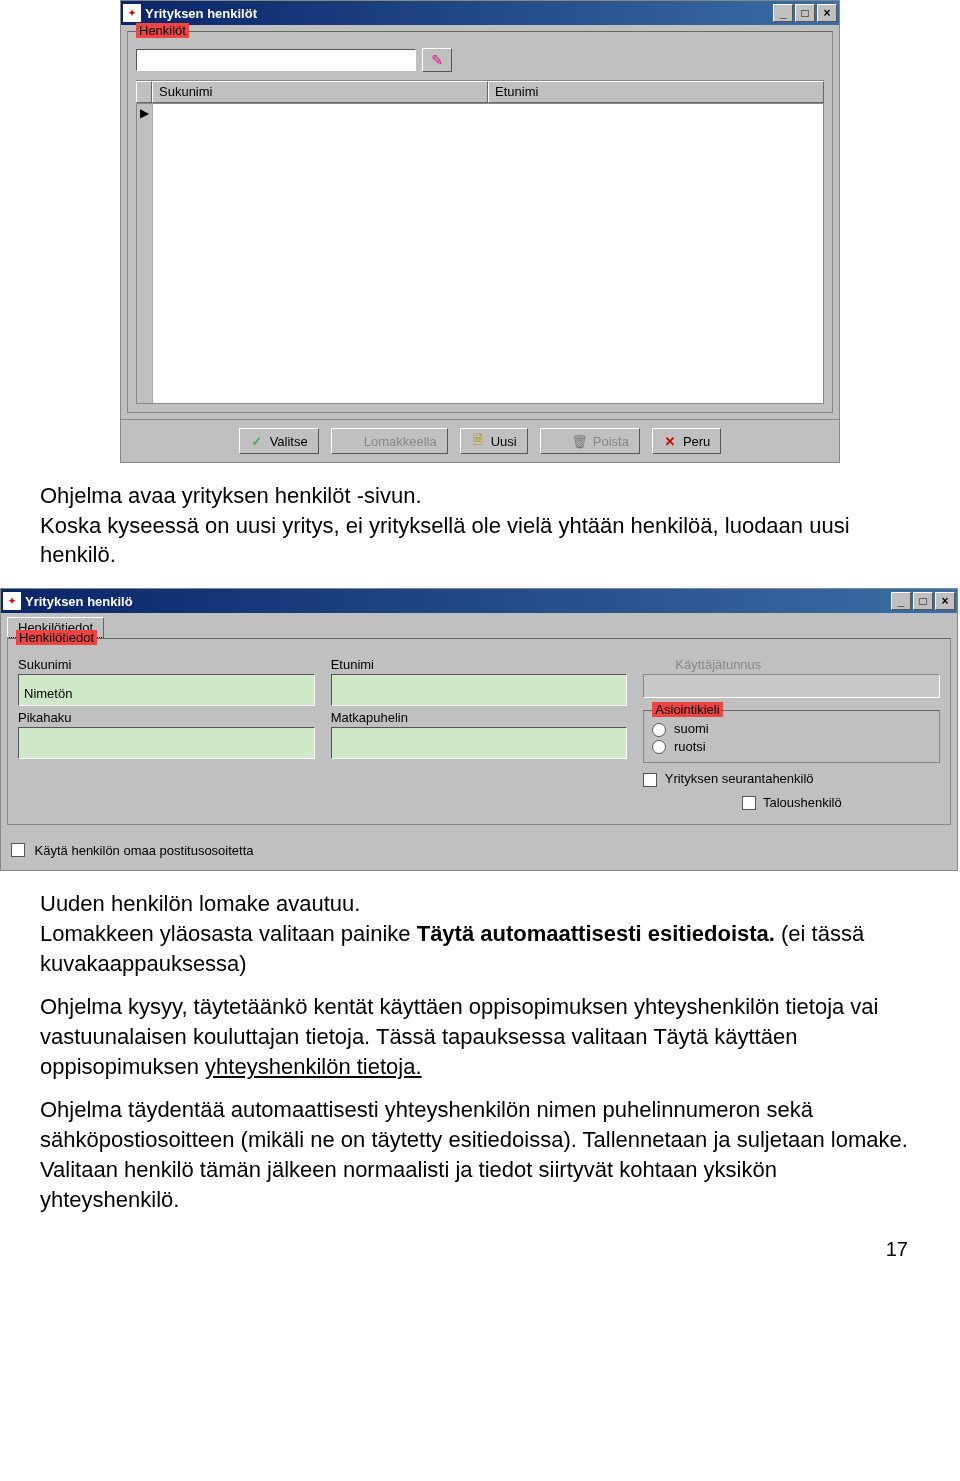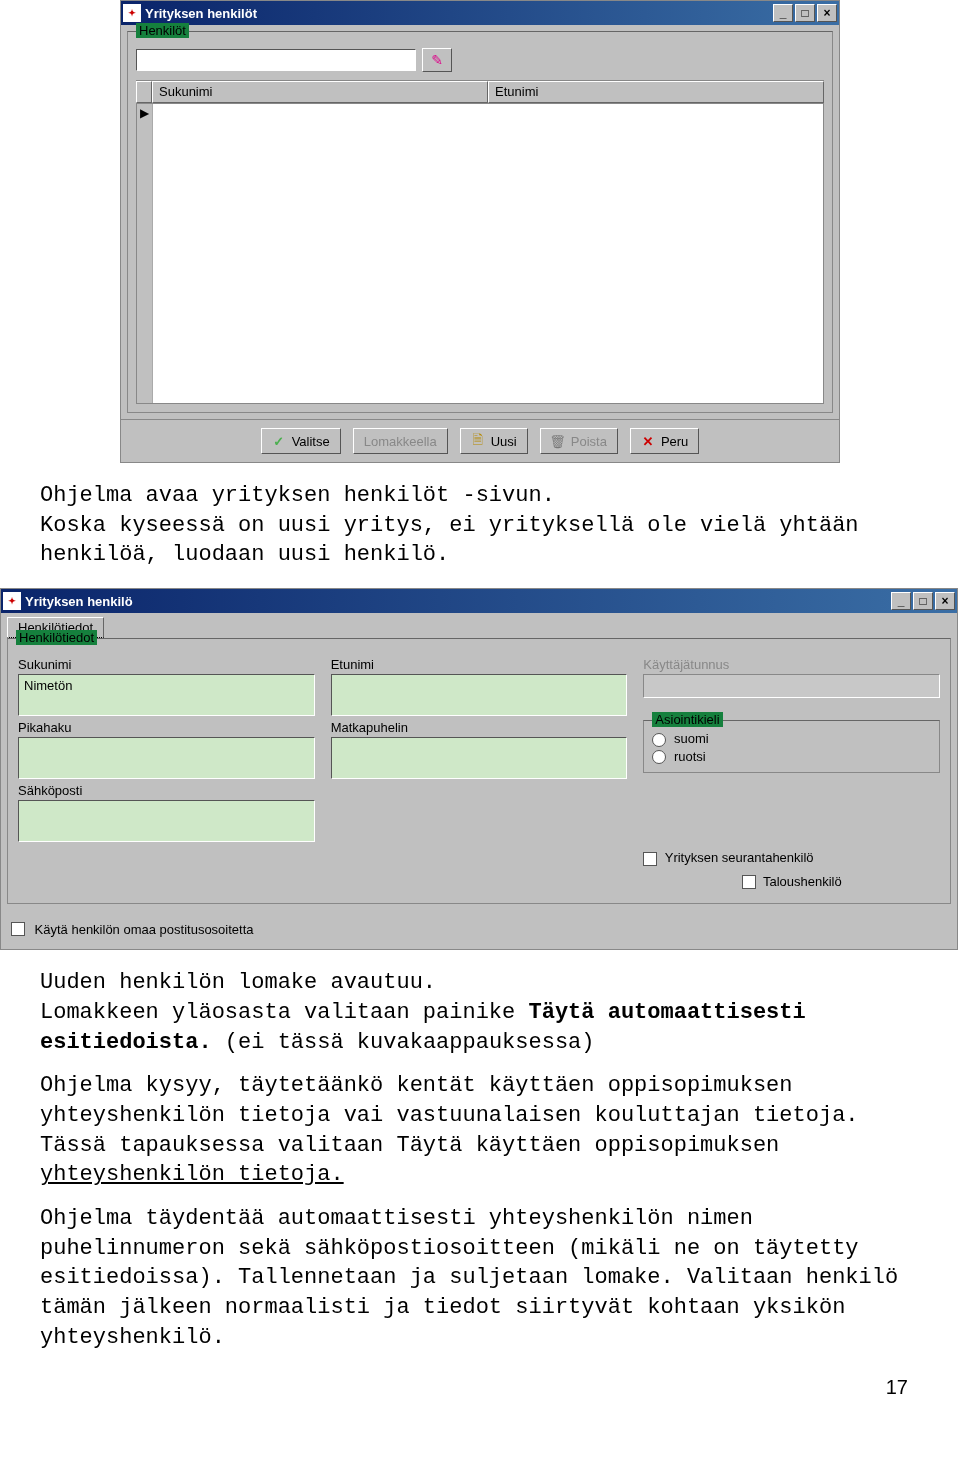"Henkilöt" .groupbox .legend { background: #15803d -> #ef4444 }
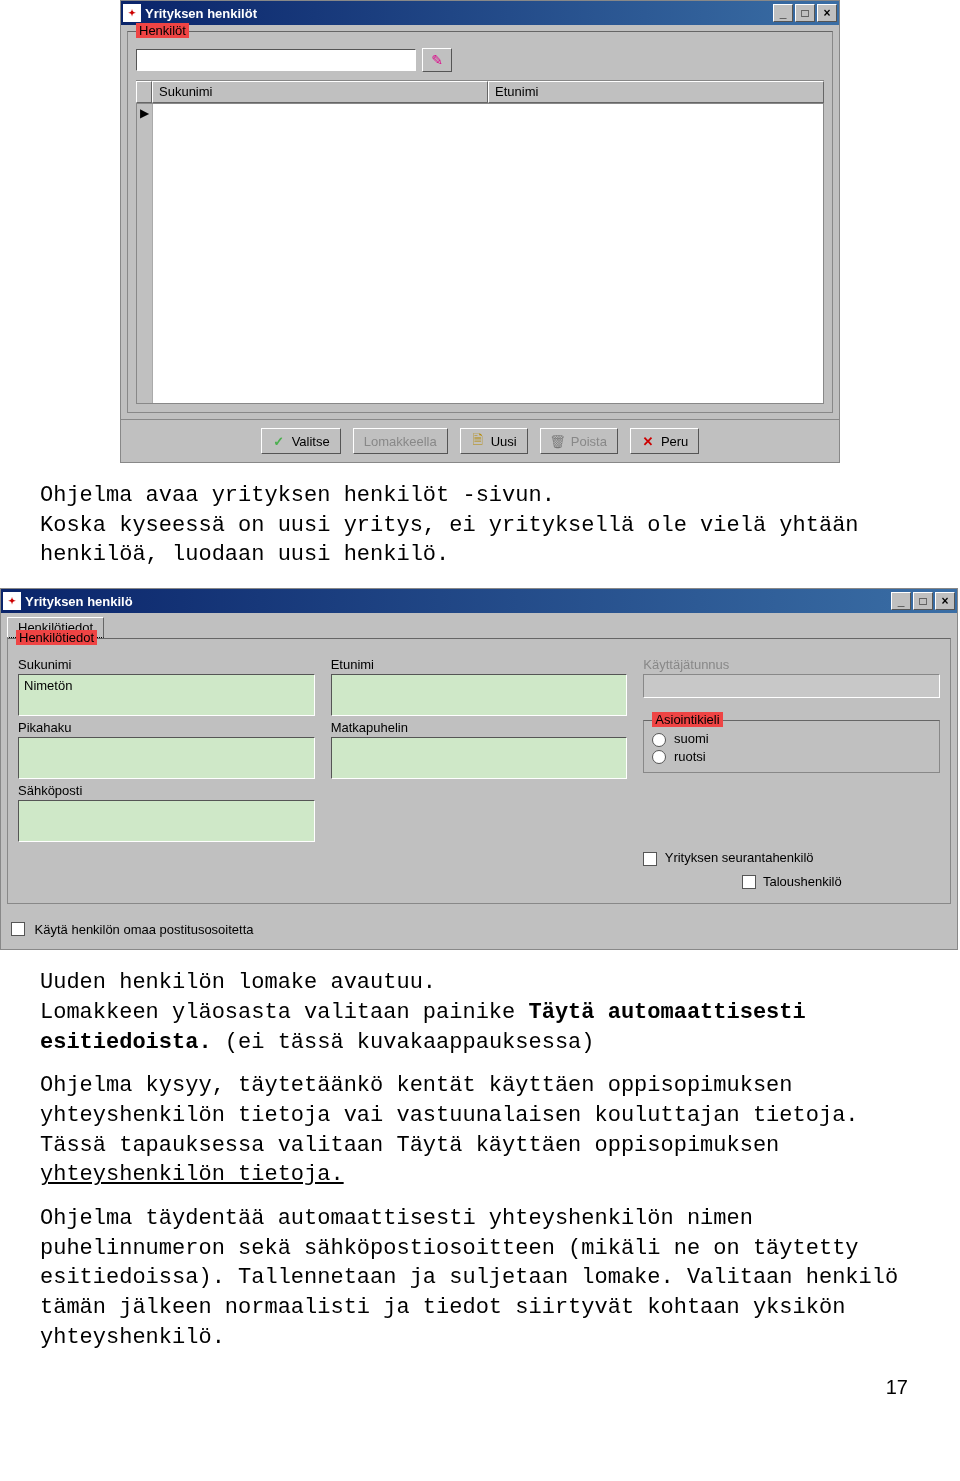"Lomakkeella" .disabled { padding-left: none -> 32px }
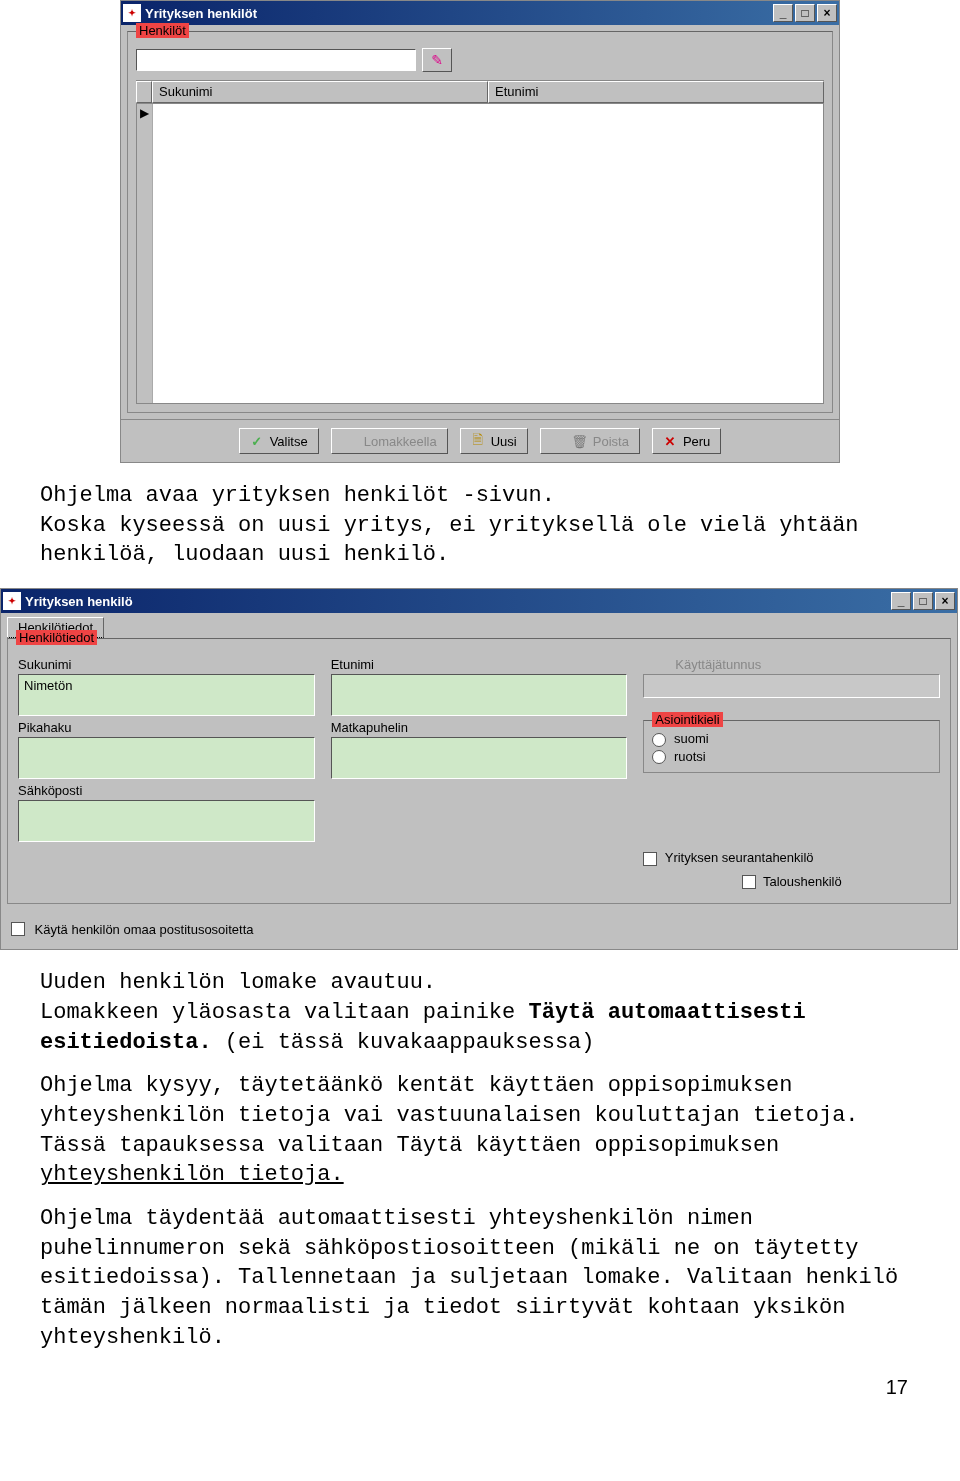"Ohjelma avaa yrityksen henkilöt -sivun." .body-text { font-family: Liberation Mono, monospace -> none }
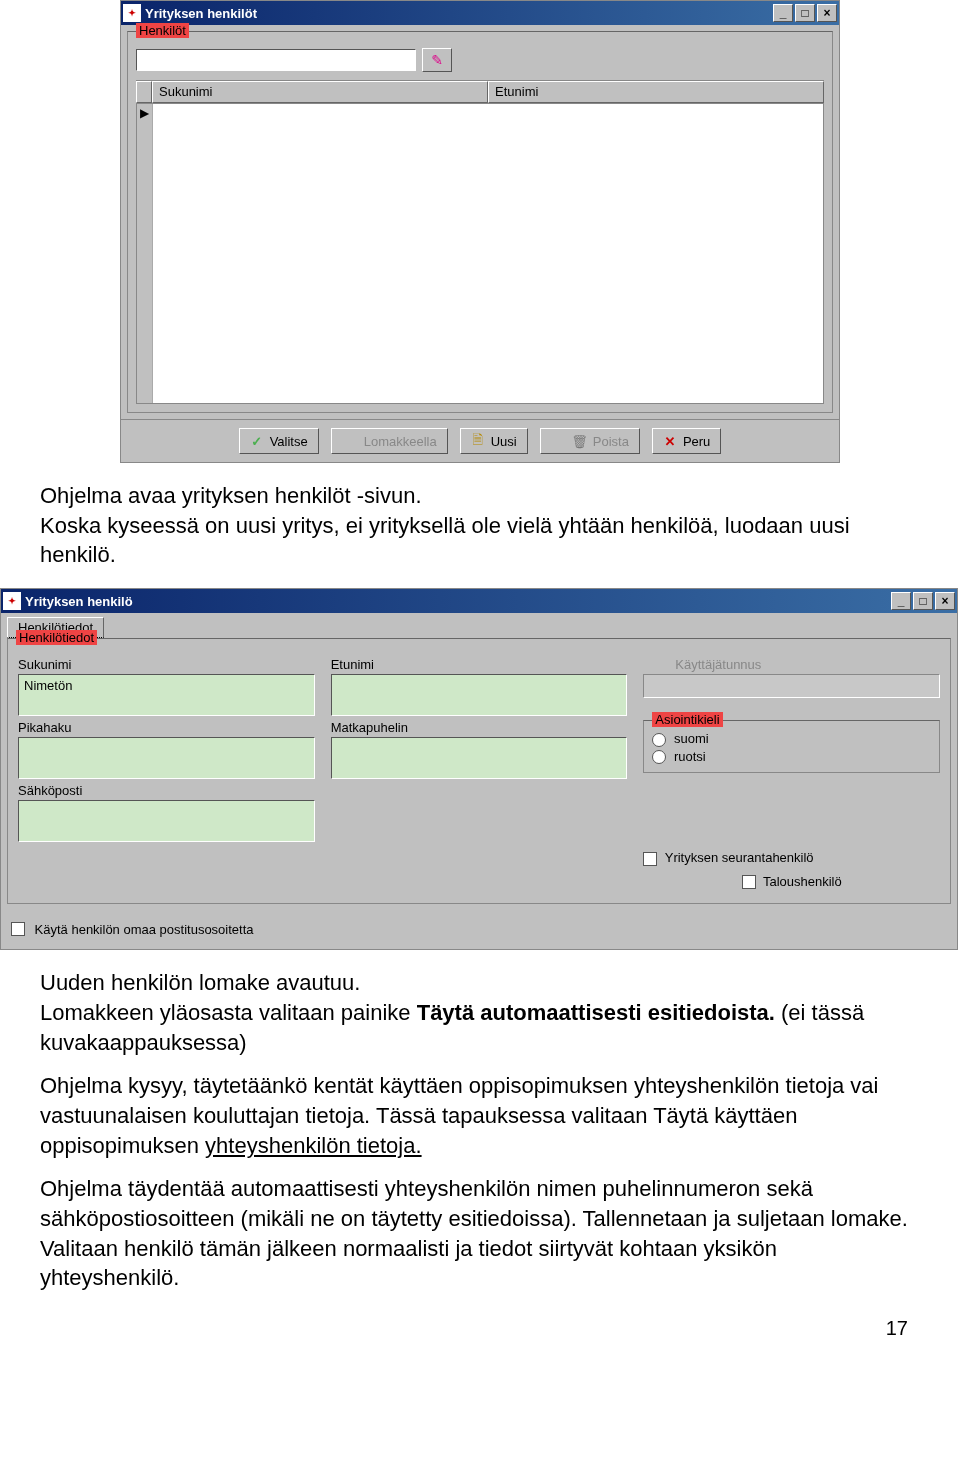"Nimetön" .greenfield { height: 42px -> 32px; padding: 3px 5px -> 11px 5px }
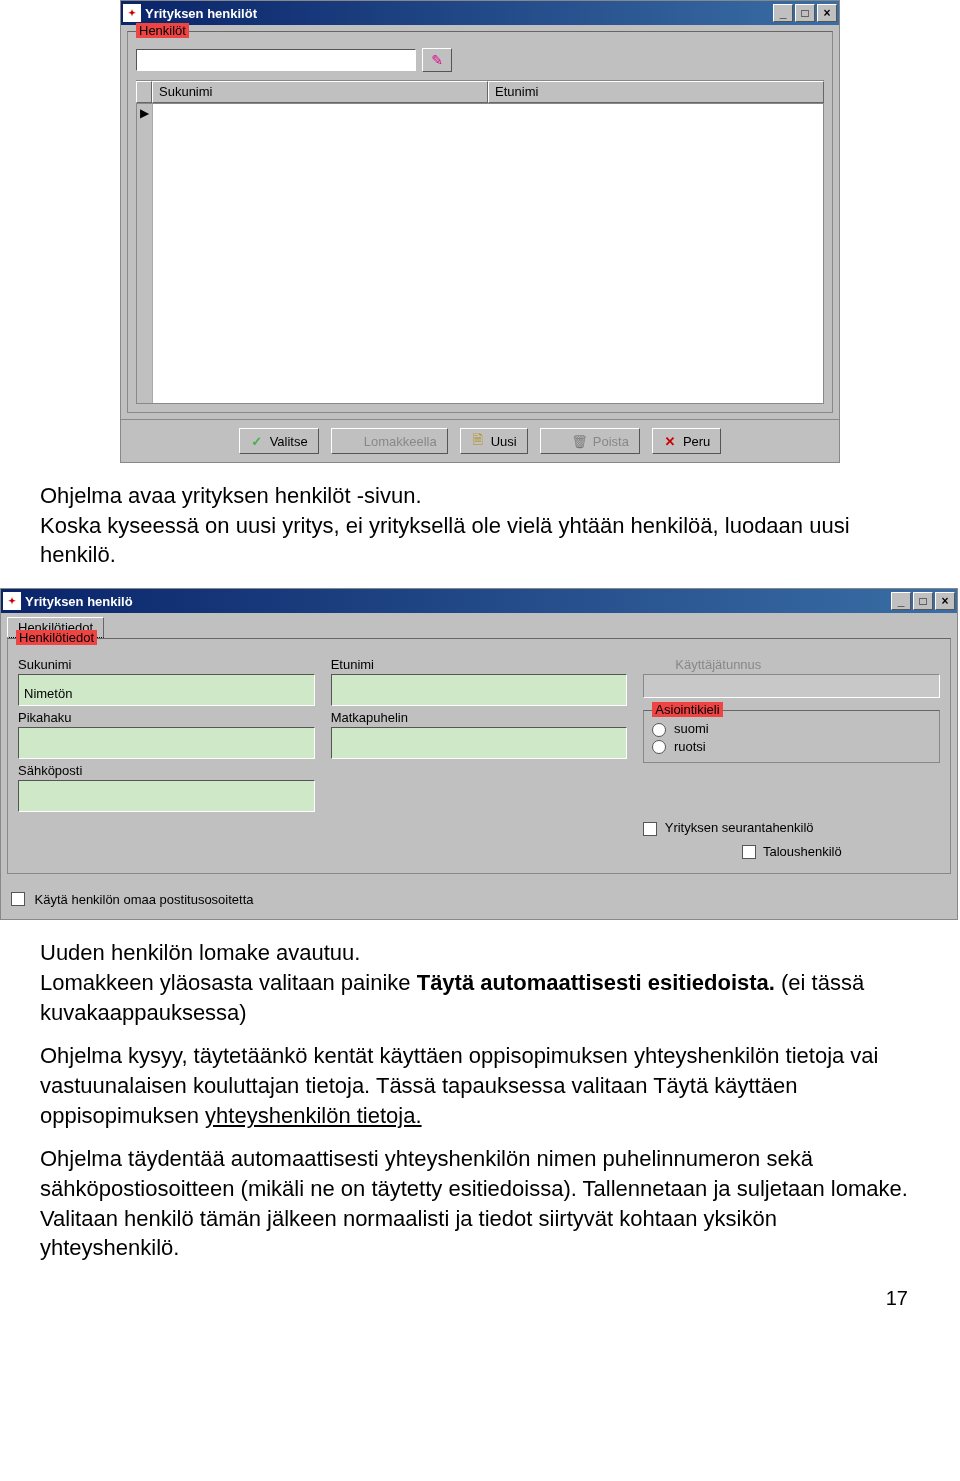"Sähköposti" div.fcell { html: <div> <span>Sähköposti</span> <div></div> </div> -> none }
